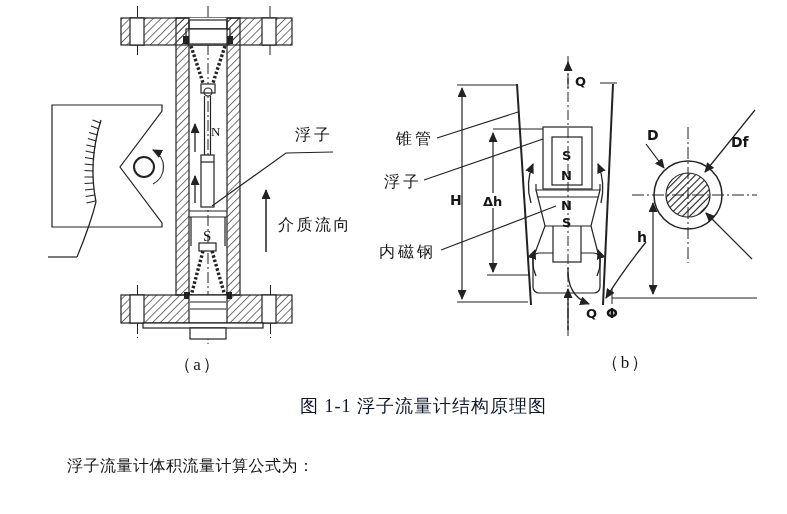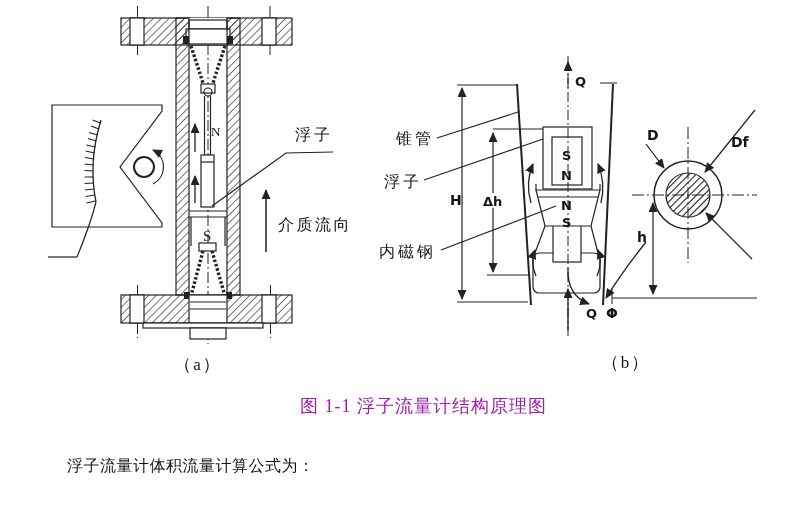"图 1-1 浮子流量计结构原理图" .caption { color: #a21caf -> #0f172a }
